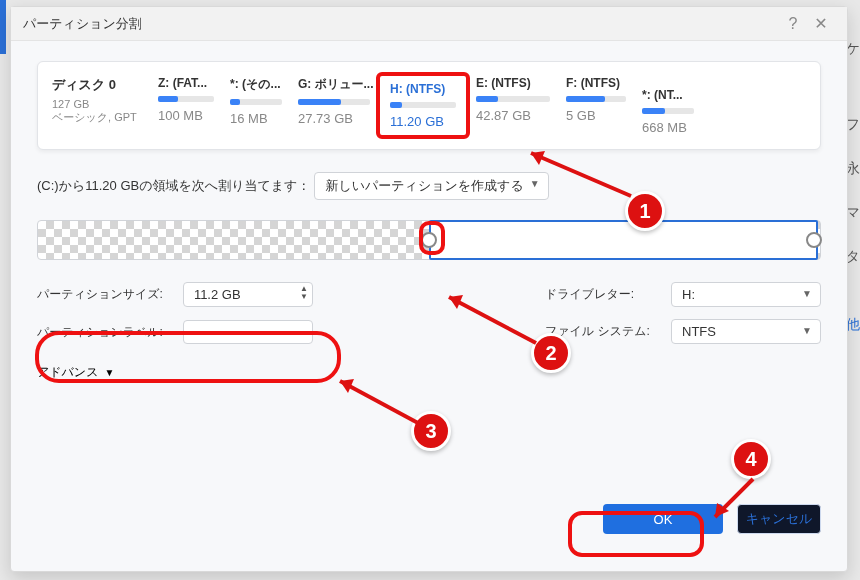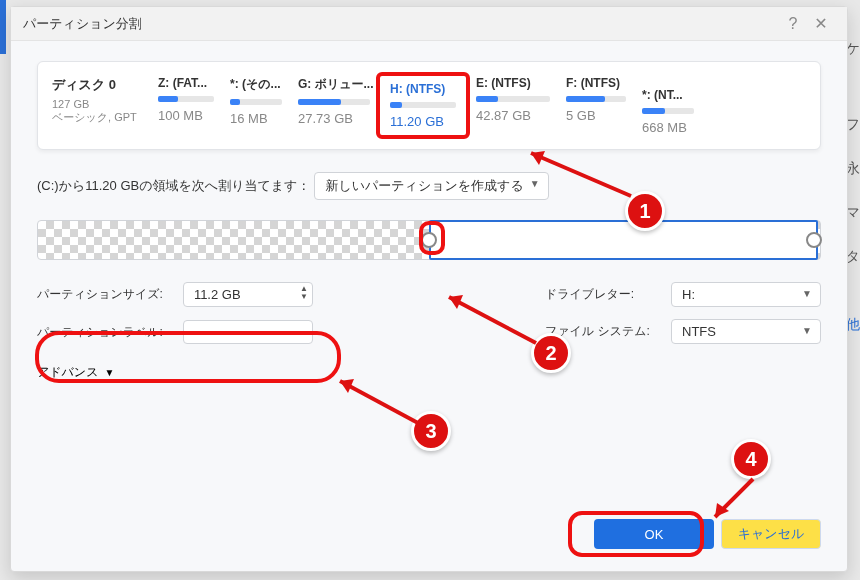"OK" .footer { bottom: 22px -> 37px; gap: 7px -> 14px }
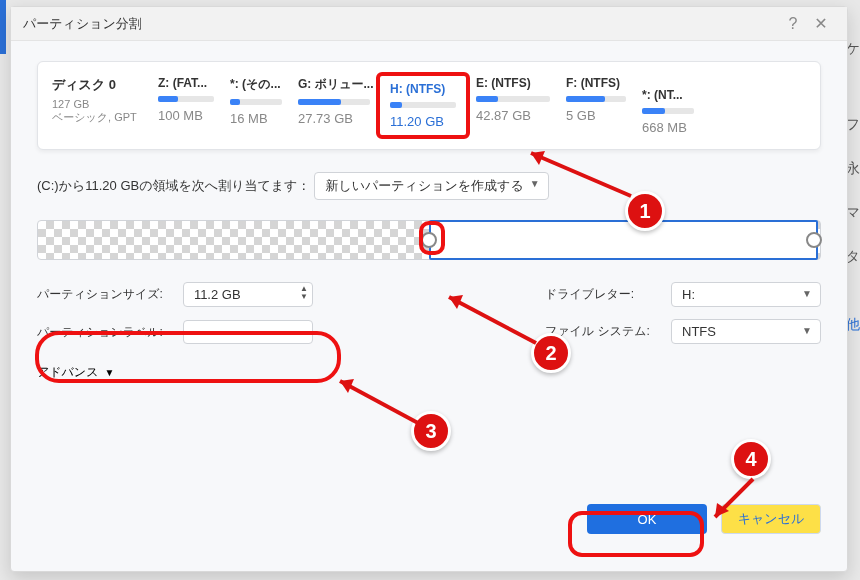"キャンセル" .btn-cancel { background: #fde047 -> #0f172a; width: 100px -> 84px }
